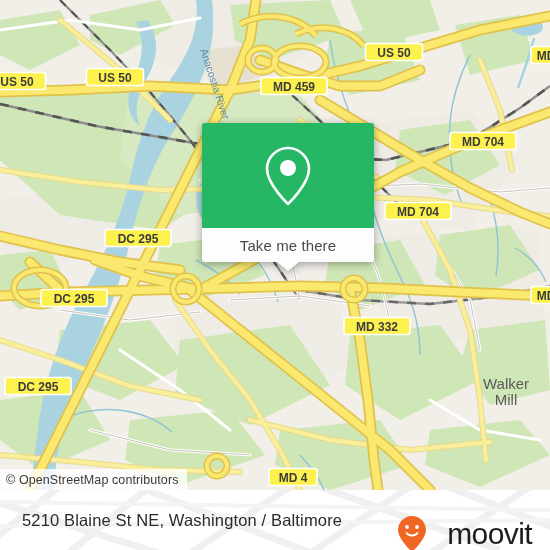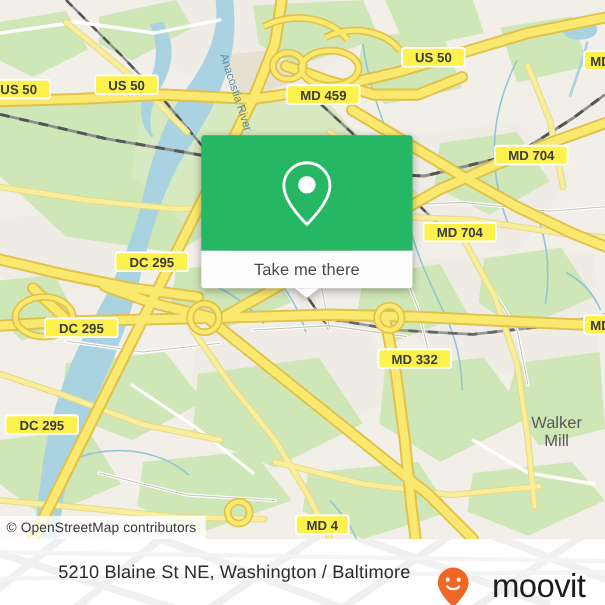"Take me there" #card { left: 183px -> 202px; width: 192px -> 172px }
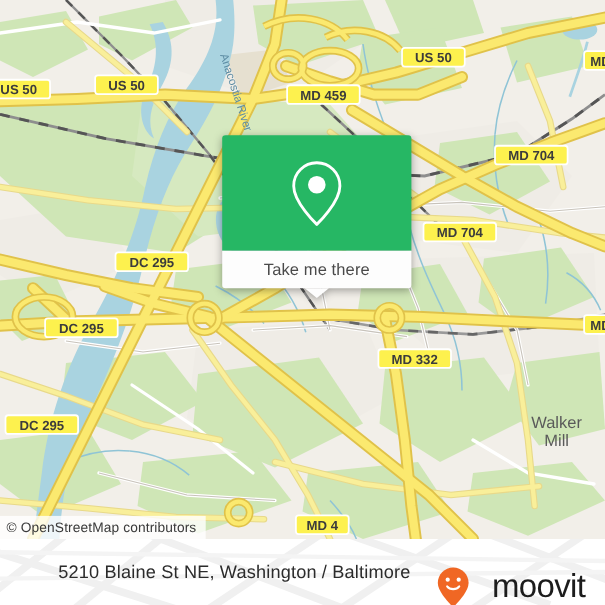"5210 Blaine St NE, Washington" #footer-title { margin-left: 31px -> none }
